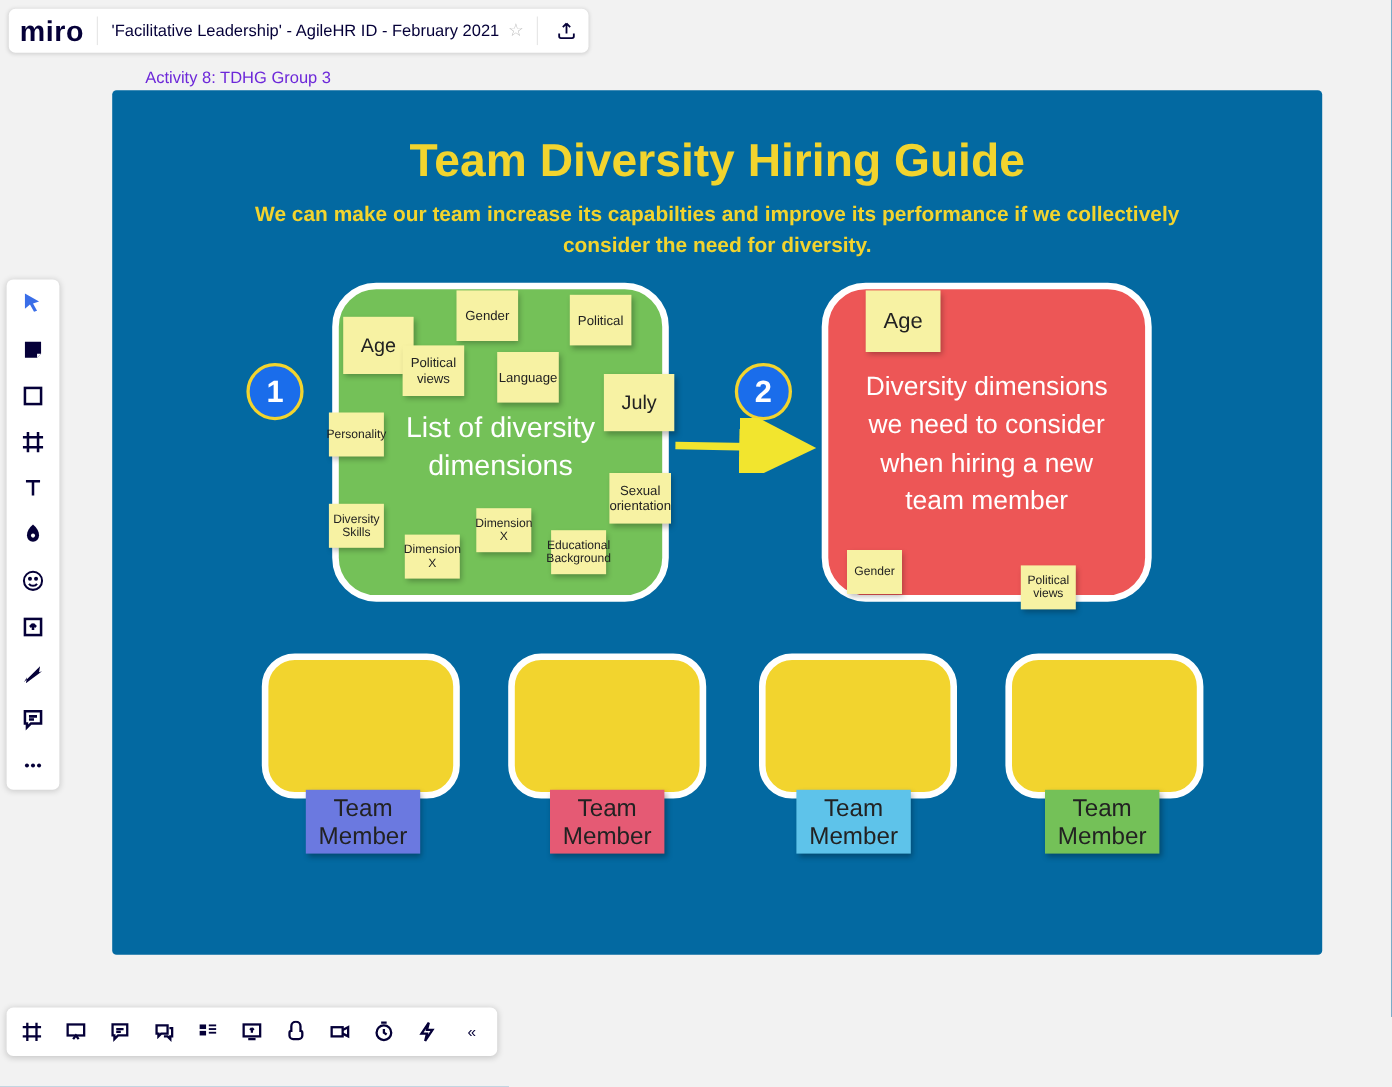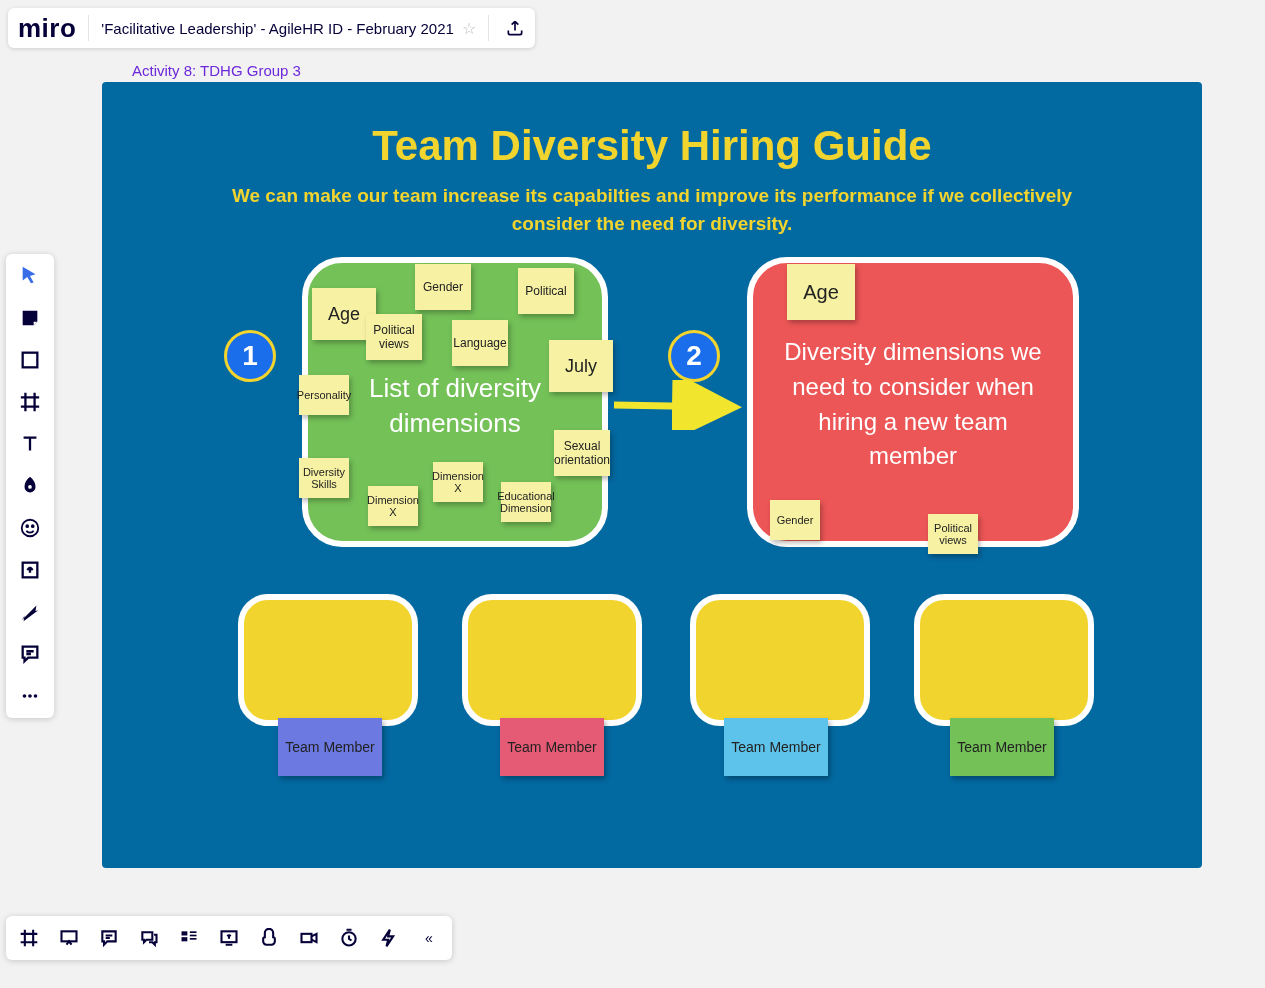"Diversity dimensions we need to" .box-red { width: 332px -> 300px }
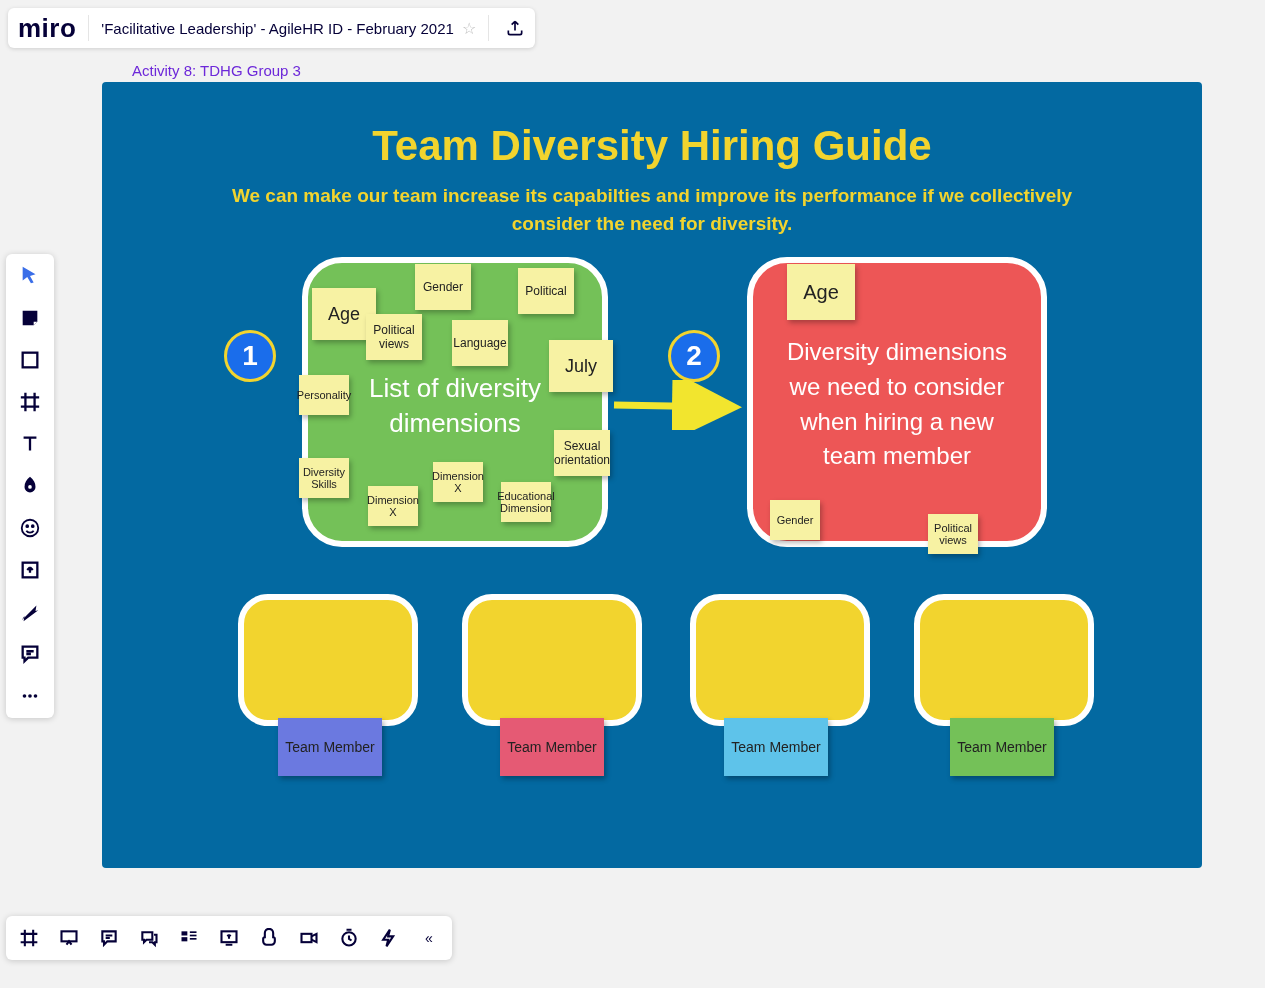"Educational Dimension" div.sticky { text: Dimension -> Background }
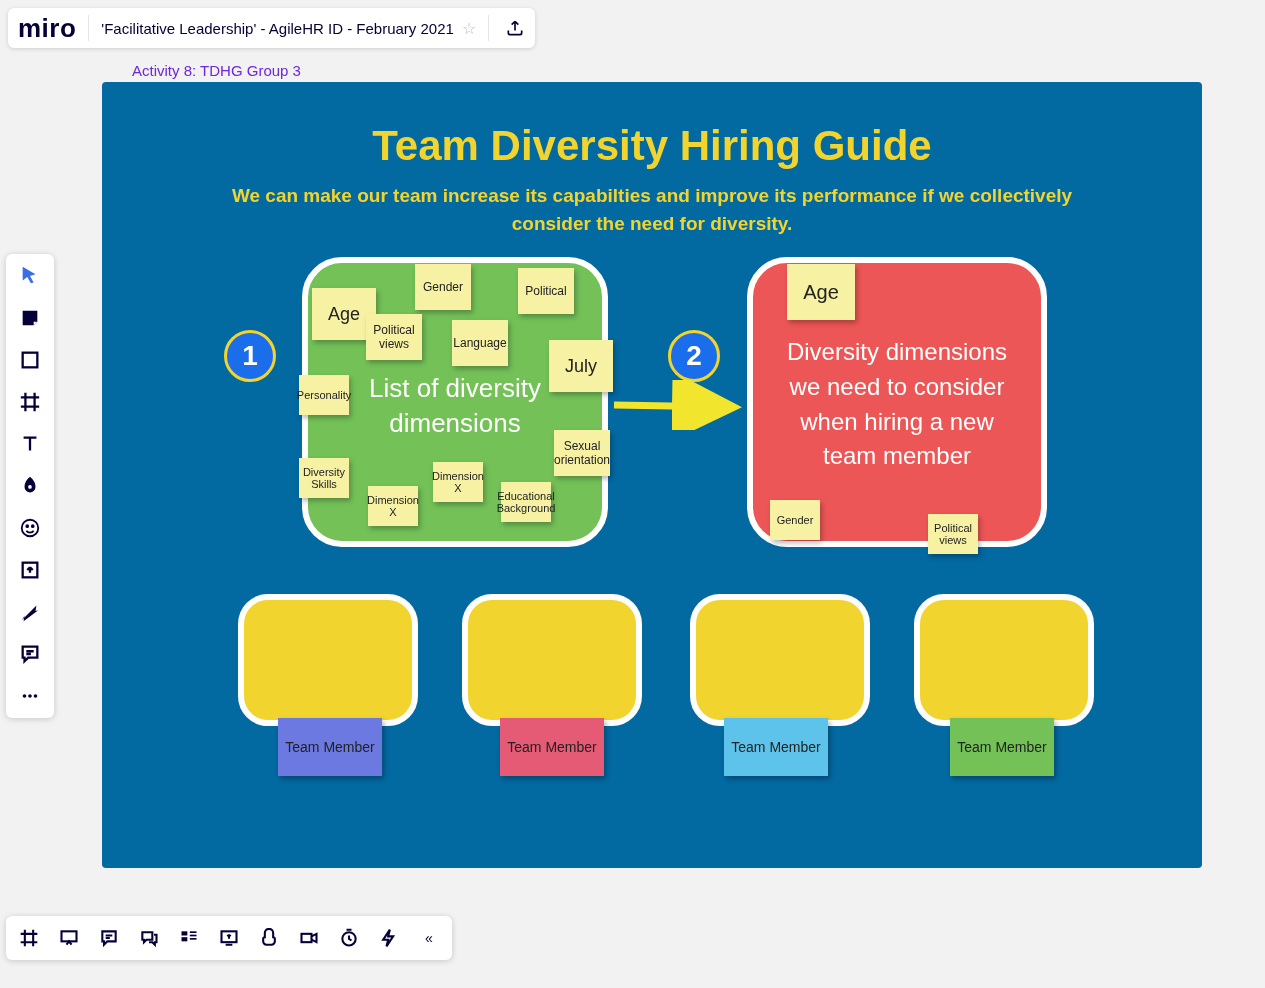"Team Member" .team-label { font-size: 14px -> 22px }
